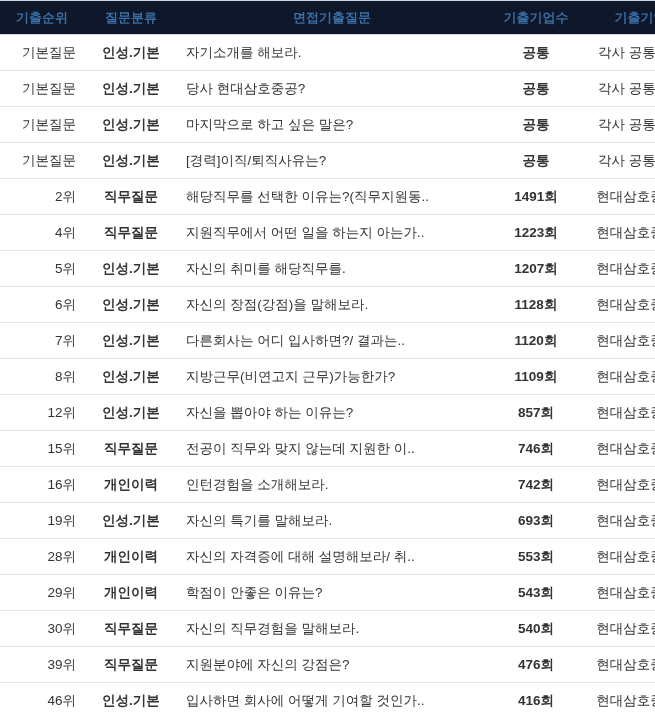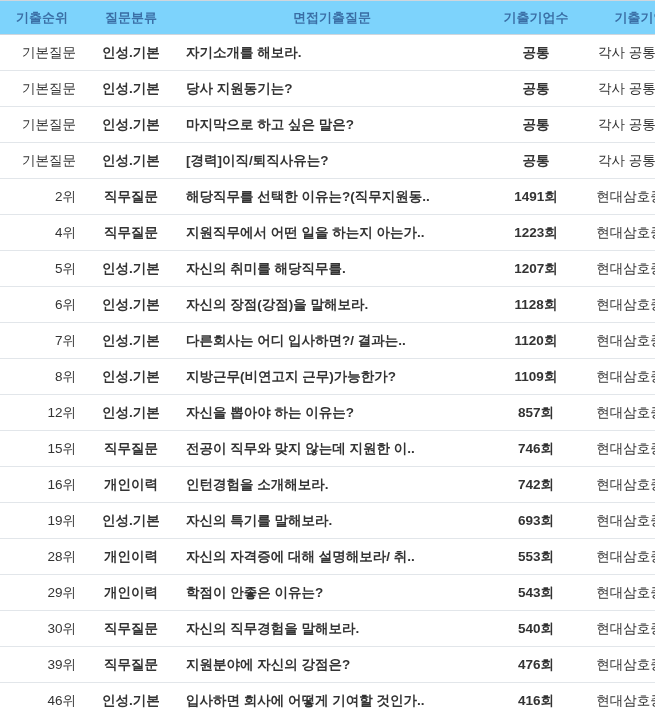"기출순위" table.qtable th { background: #7dd3fc -> #0f172a }
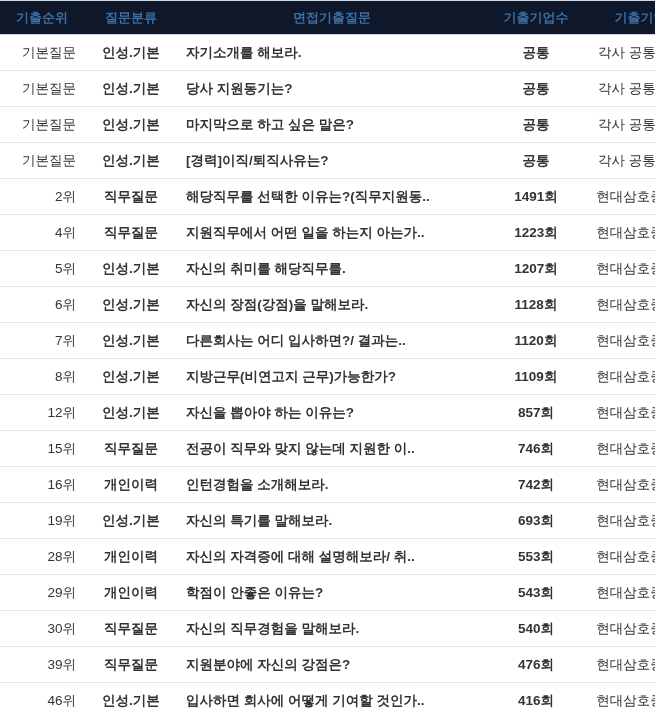"자기소개를 해보라." td.col-q { font-weight: bold -> none }
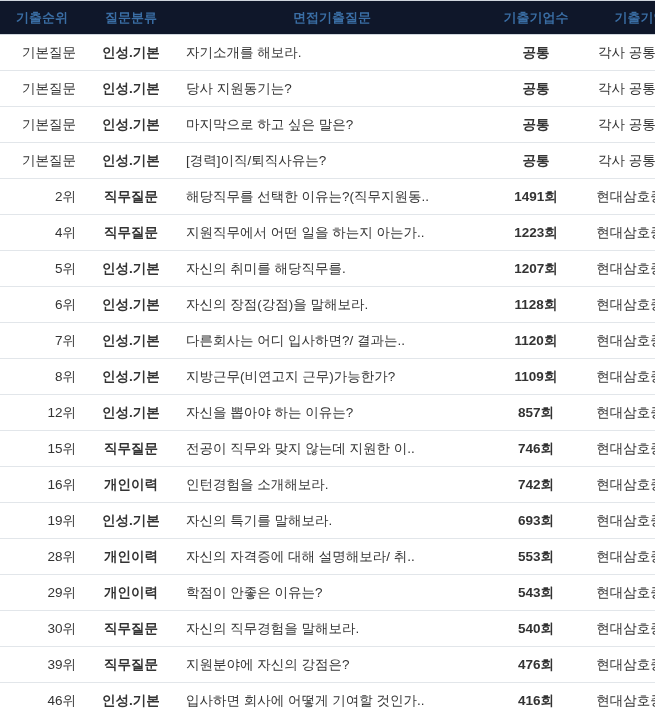"당사 지원동기는?" td.col-q { text: 지원동기는 -> 현대삼호중공 }
